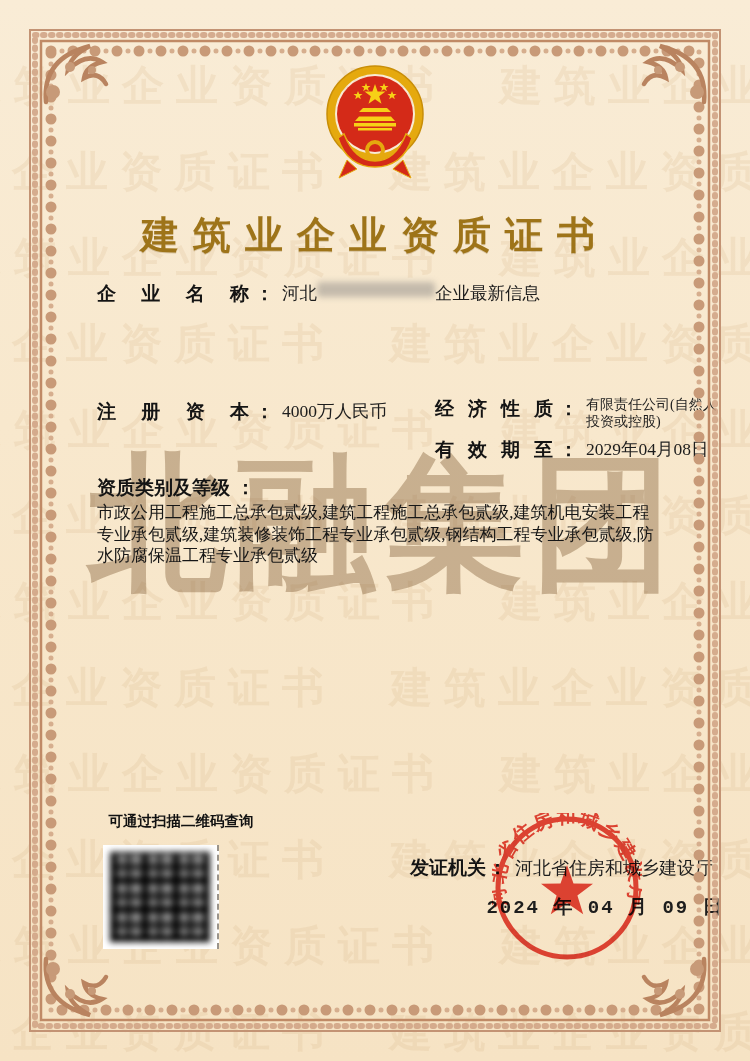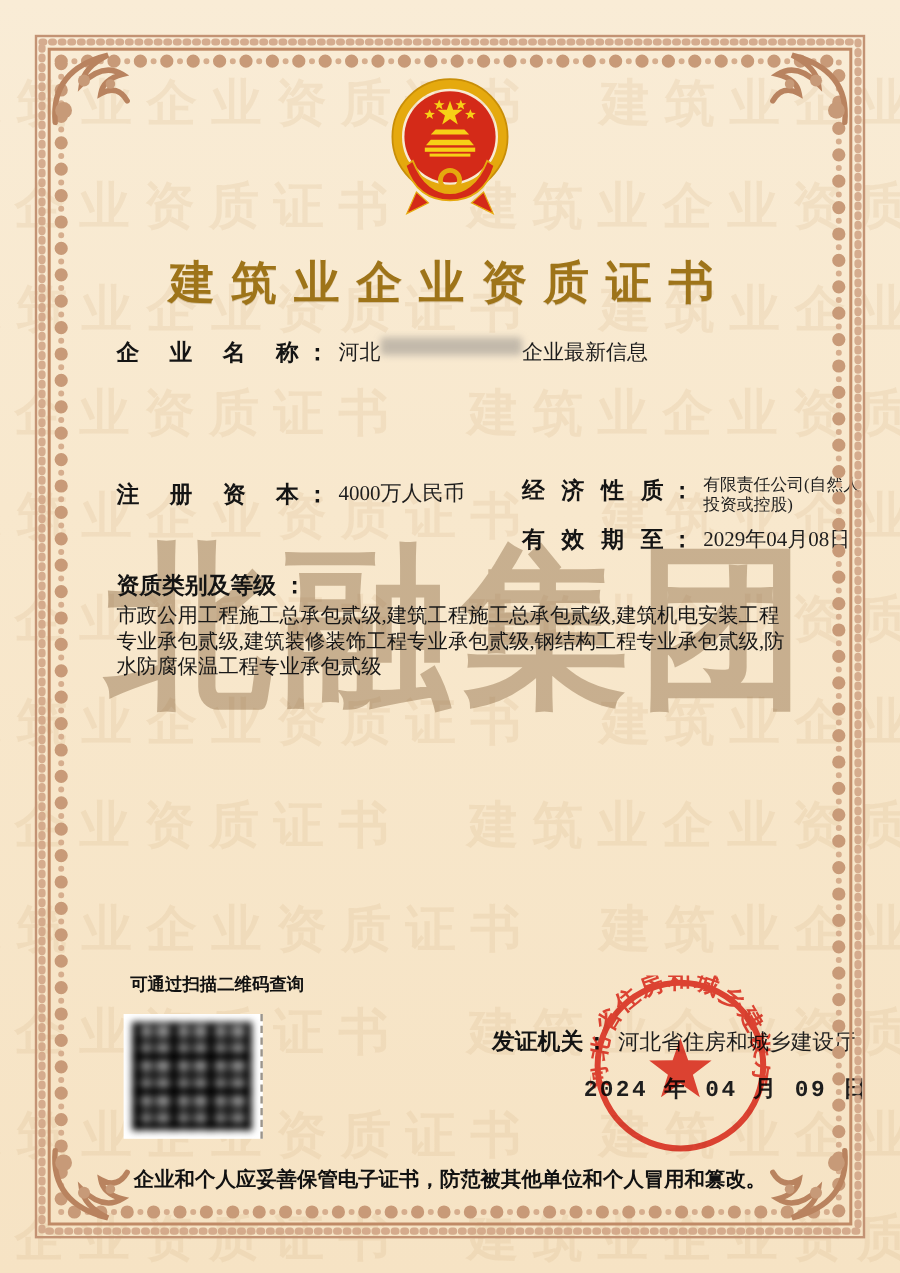"企业和个人应妥善保管电子证书，防范被其他单位和个人冒用和篡改。" div.footer-notice { html: <div>企业和个人应妥善保管电子证书，防范被其他单位和个人冒用和篡改。</div> -> none }
